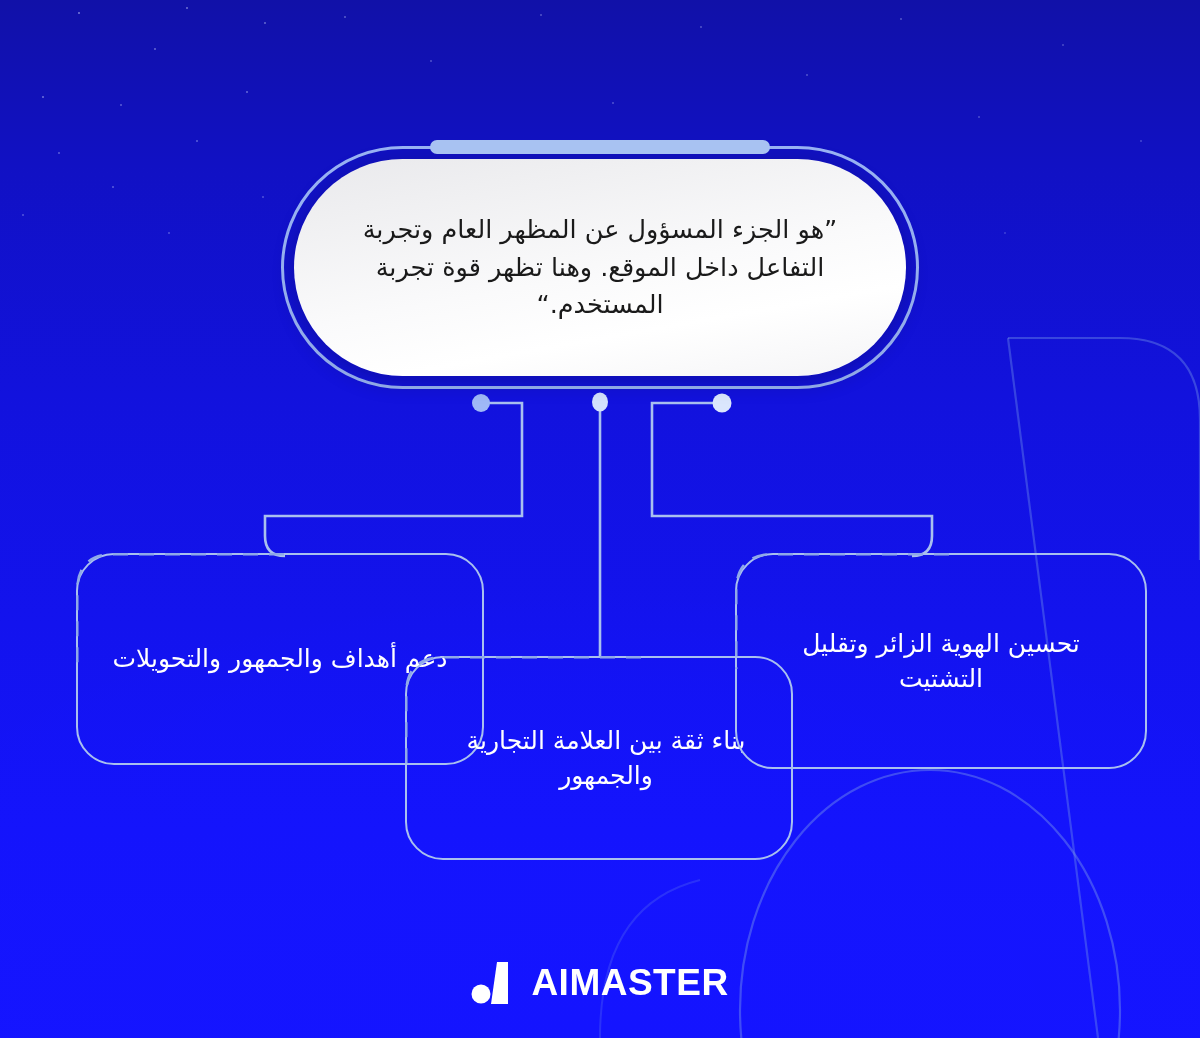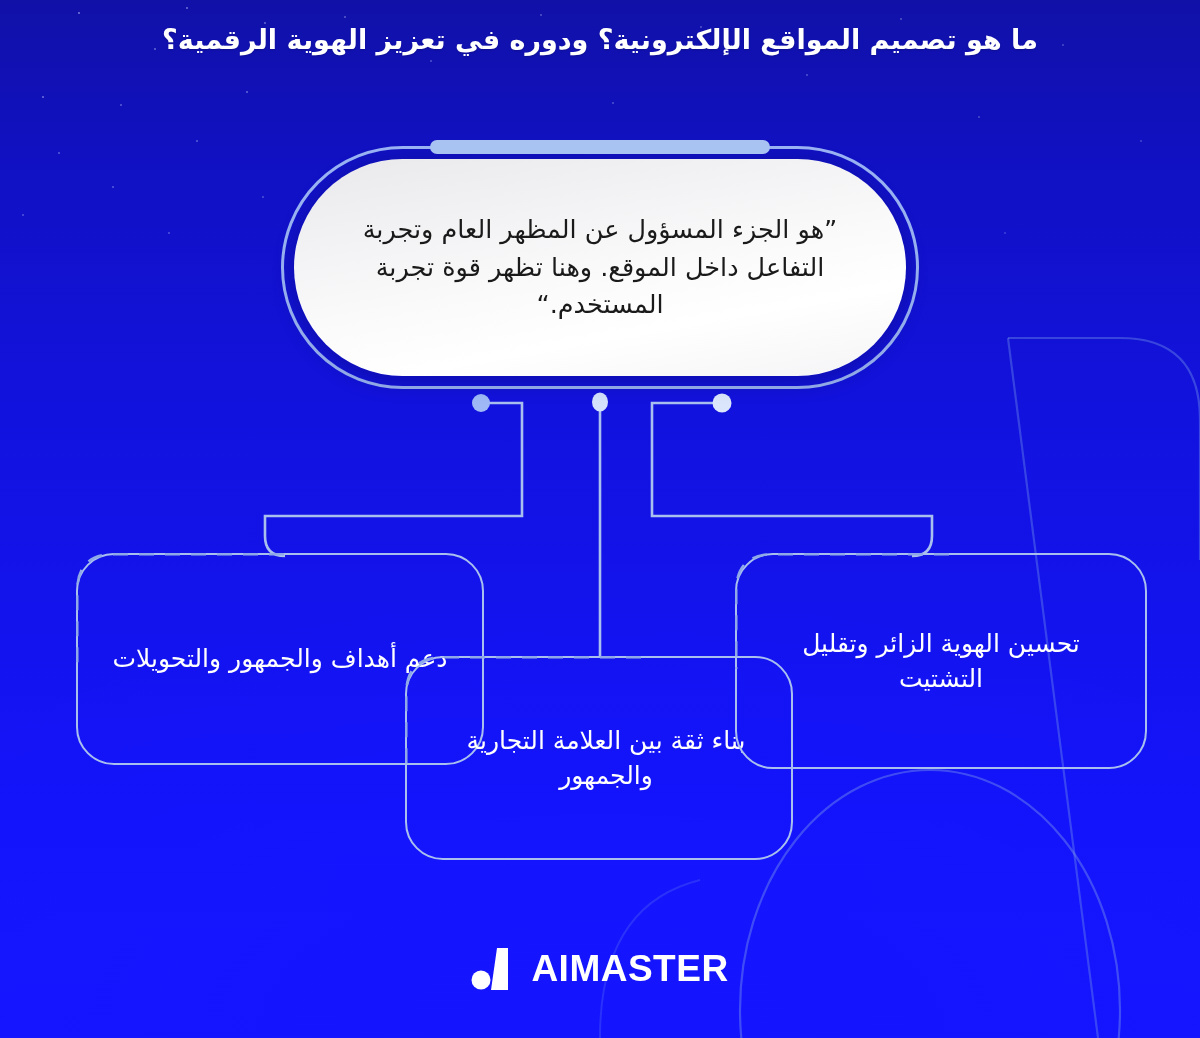"ما هو تصميم المواقع الإلكترونية؟" div.headline { html: <div>ما هو تصميم المواقع الإلكترونية؟ ودوره في تعزيز الهوية الرقمية؟</div> -> none }
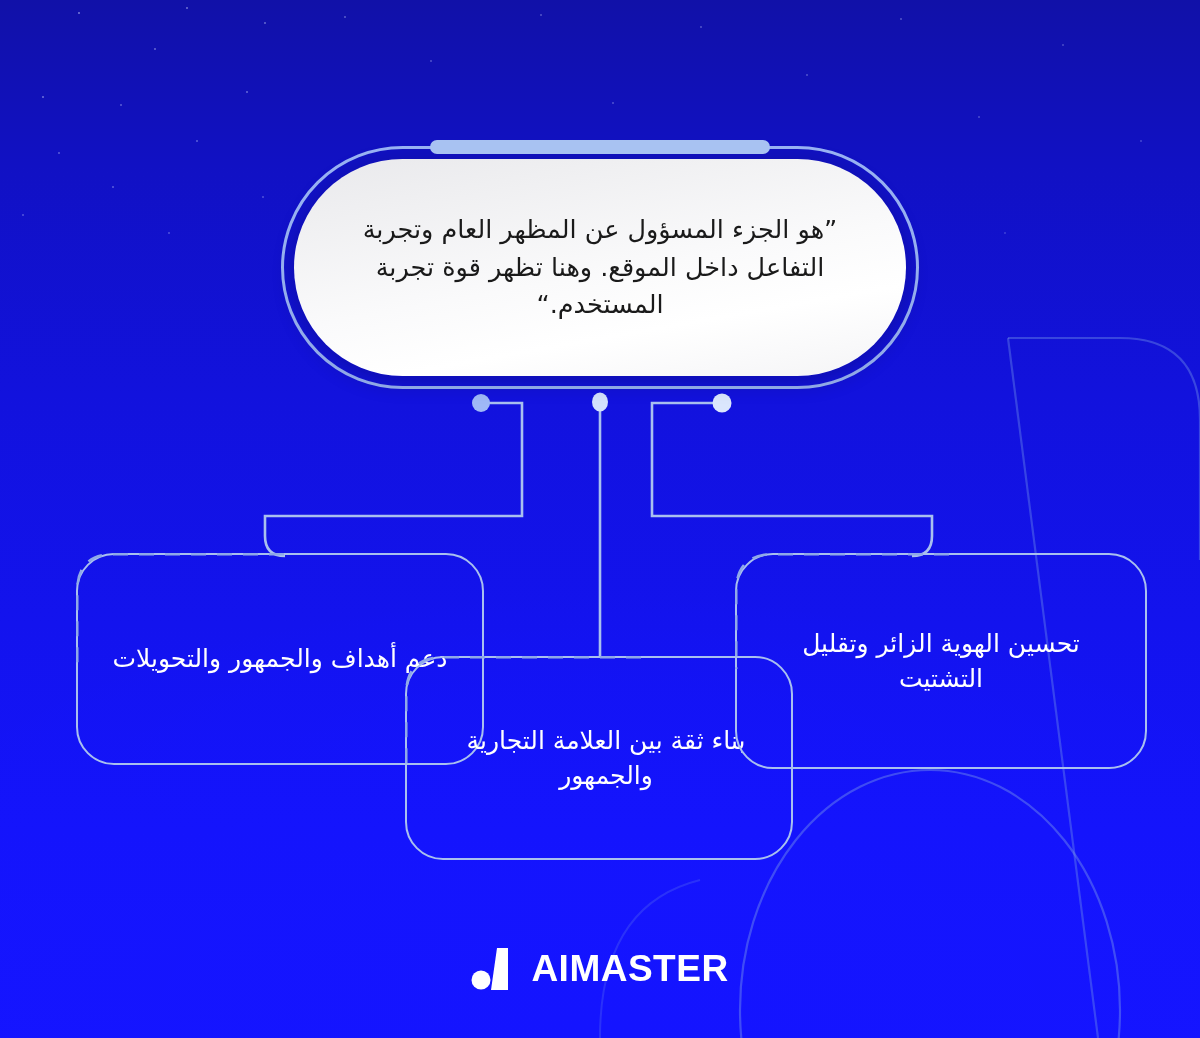"AIMASTER" .logo { bottom: 48px -> 34px }
